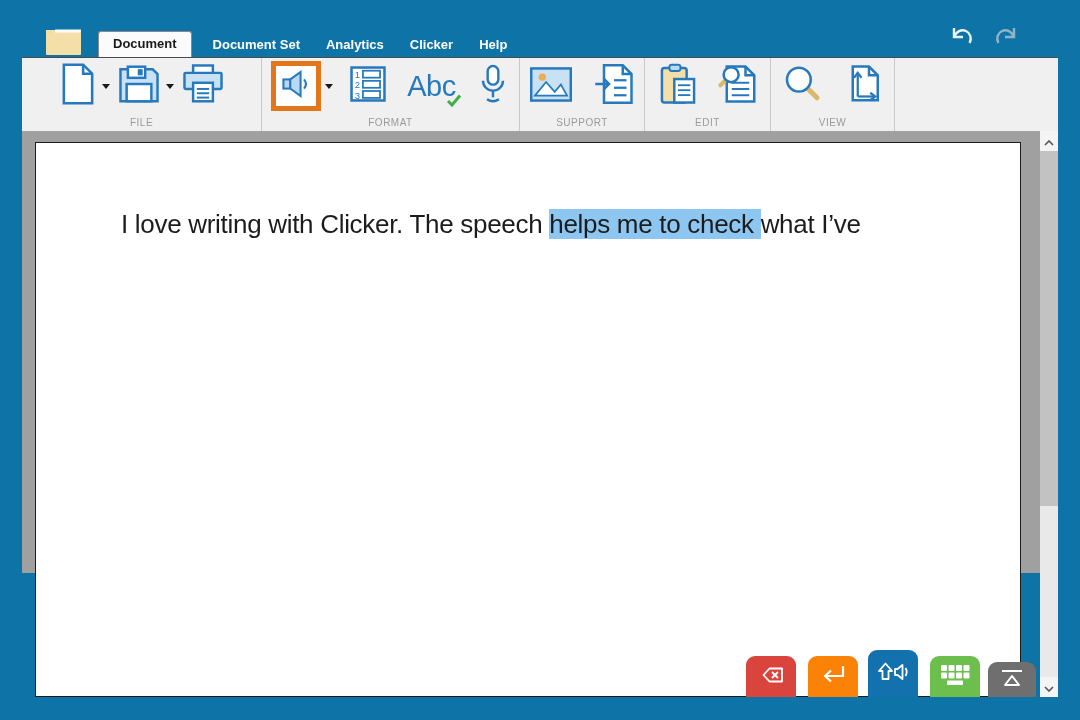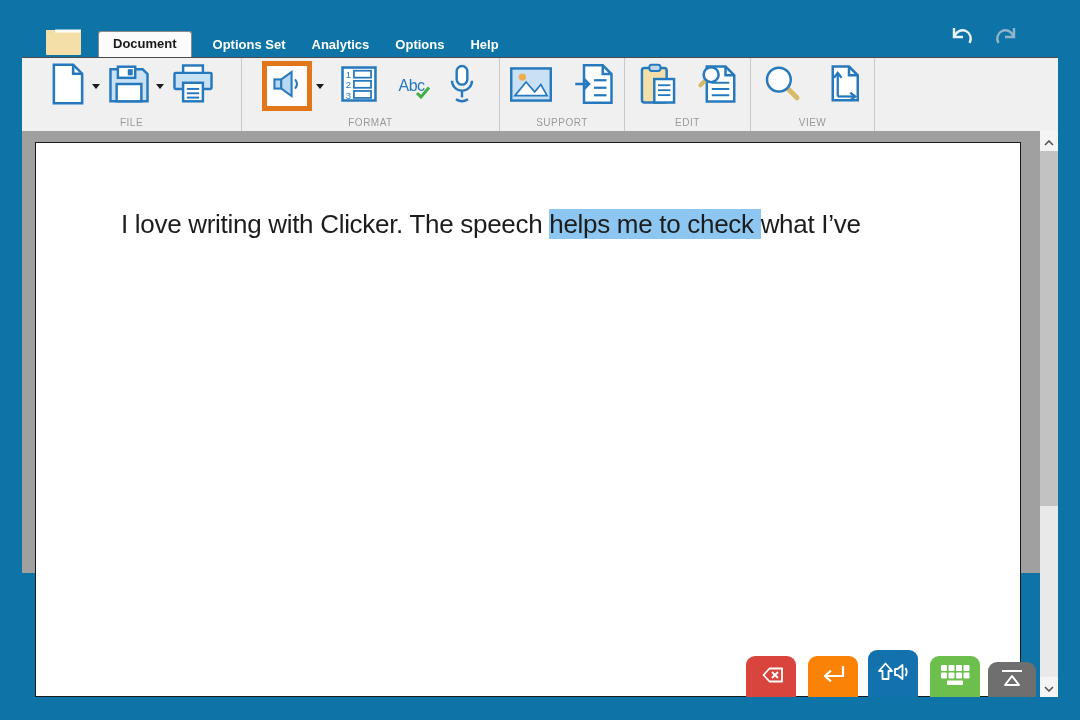"Options Set" div.tab { text: Options -> Document }
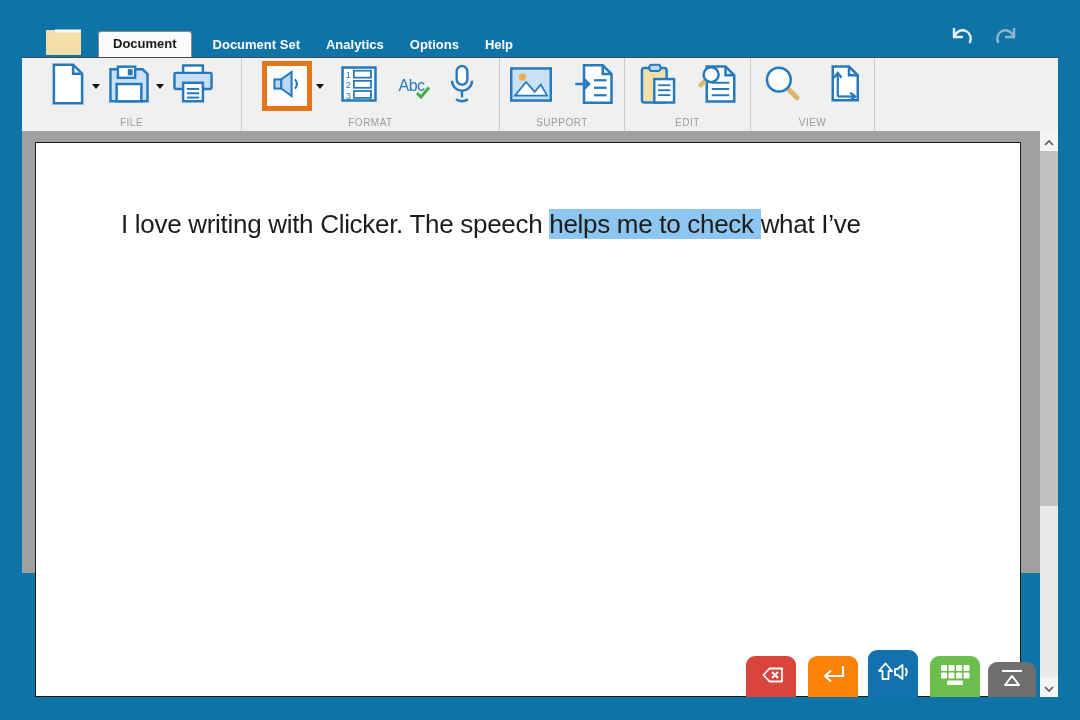"Options" div.tab { text: Options -> Clicker }
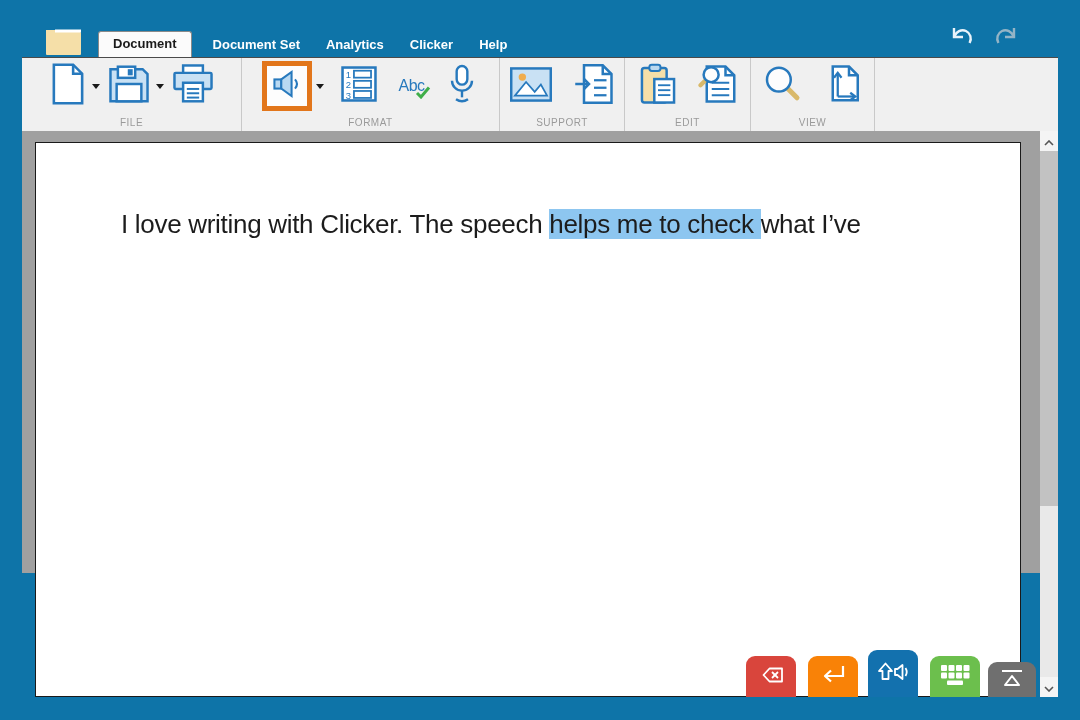"Abc" .abc-text { font-size: 16px -> 29px }
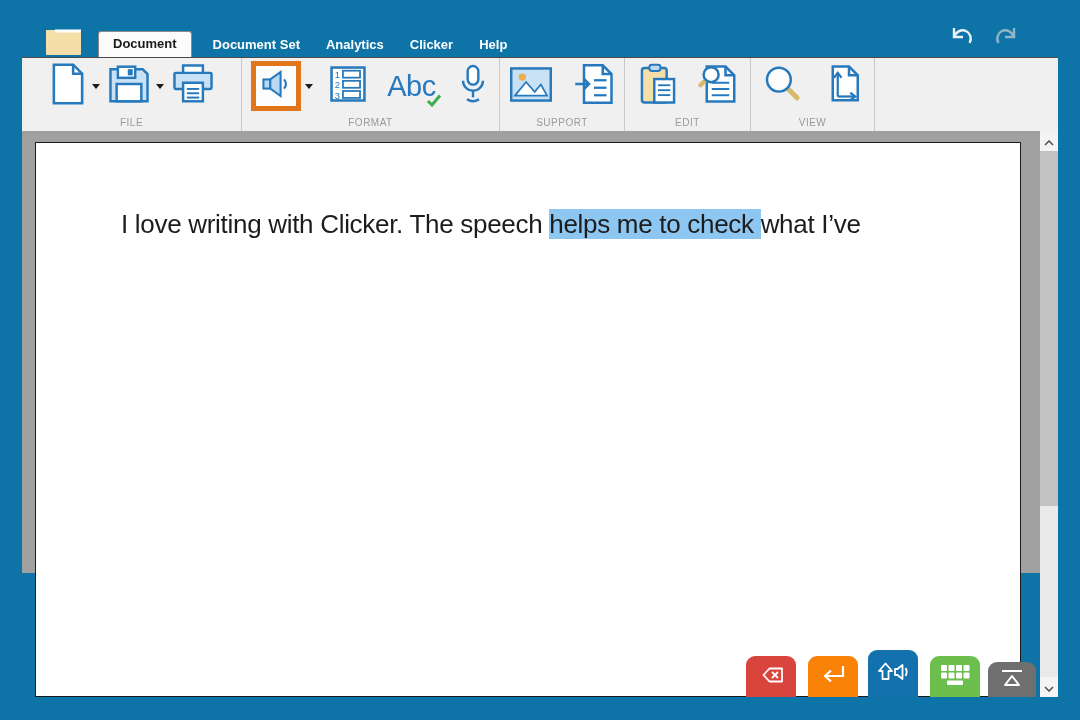"FILE" .g-file { width: 220px -> 240px }
